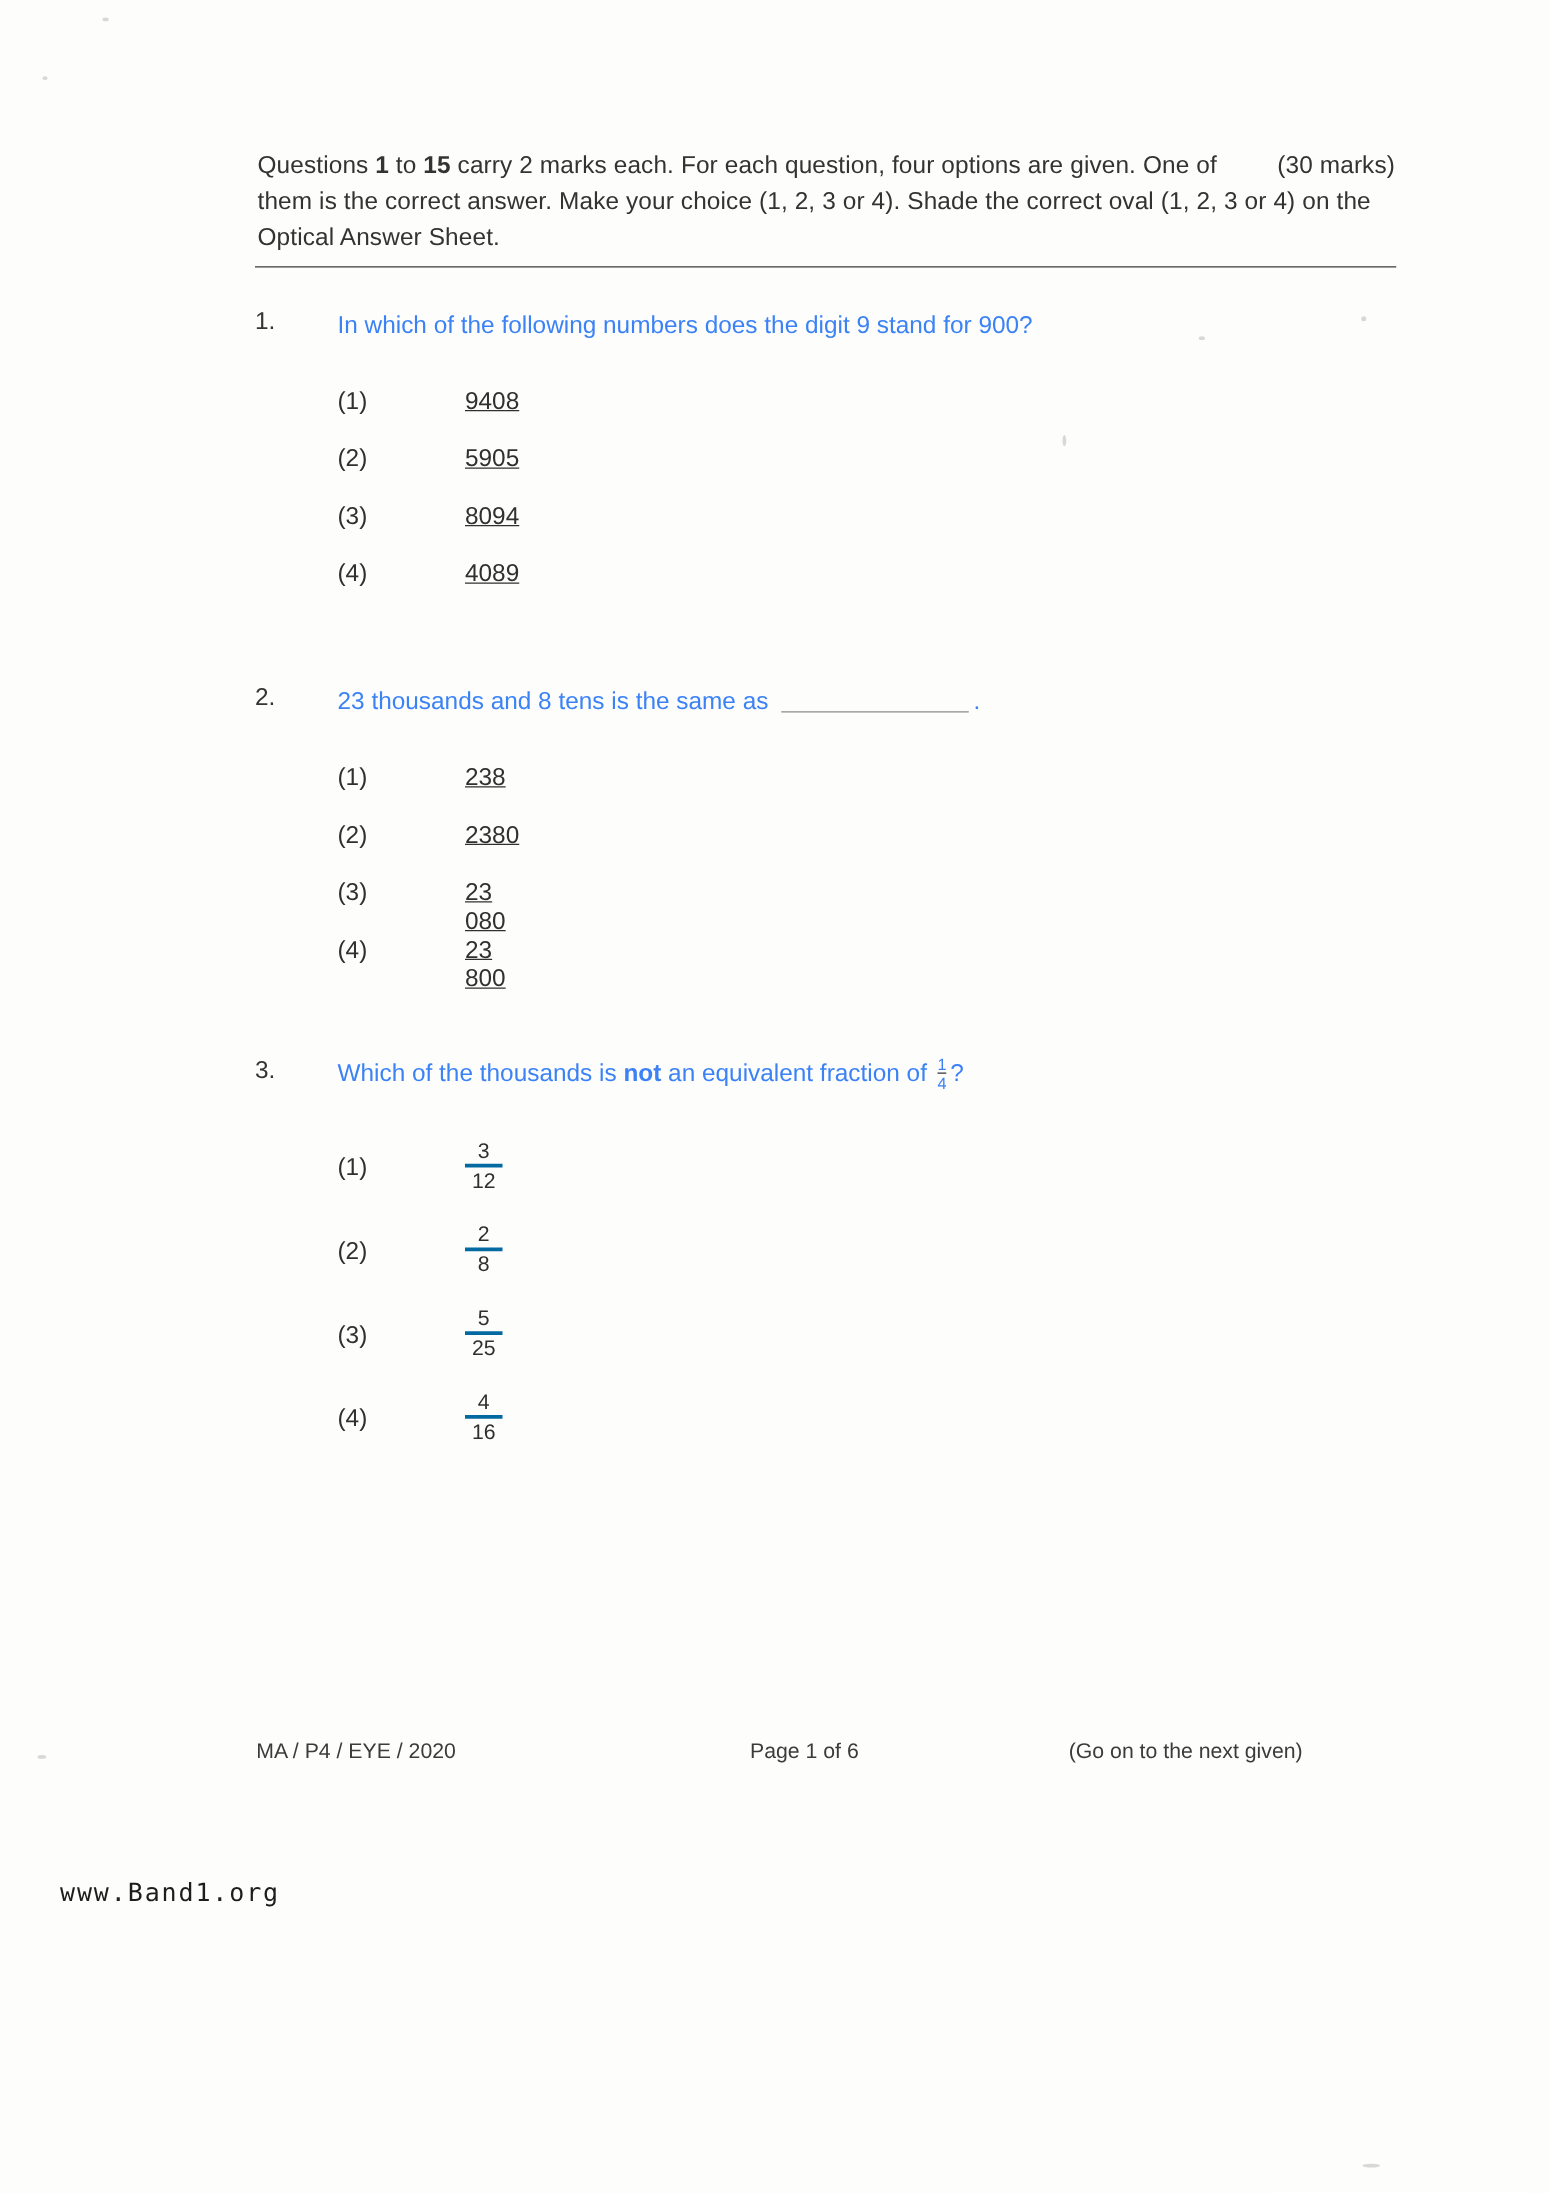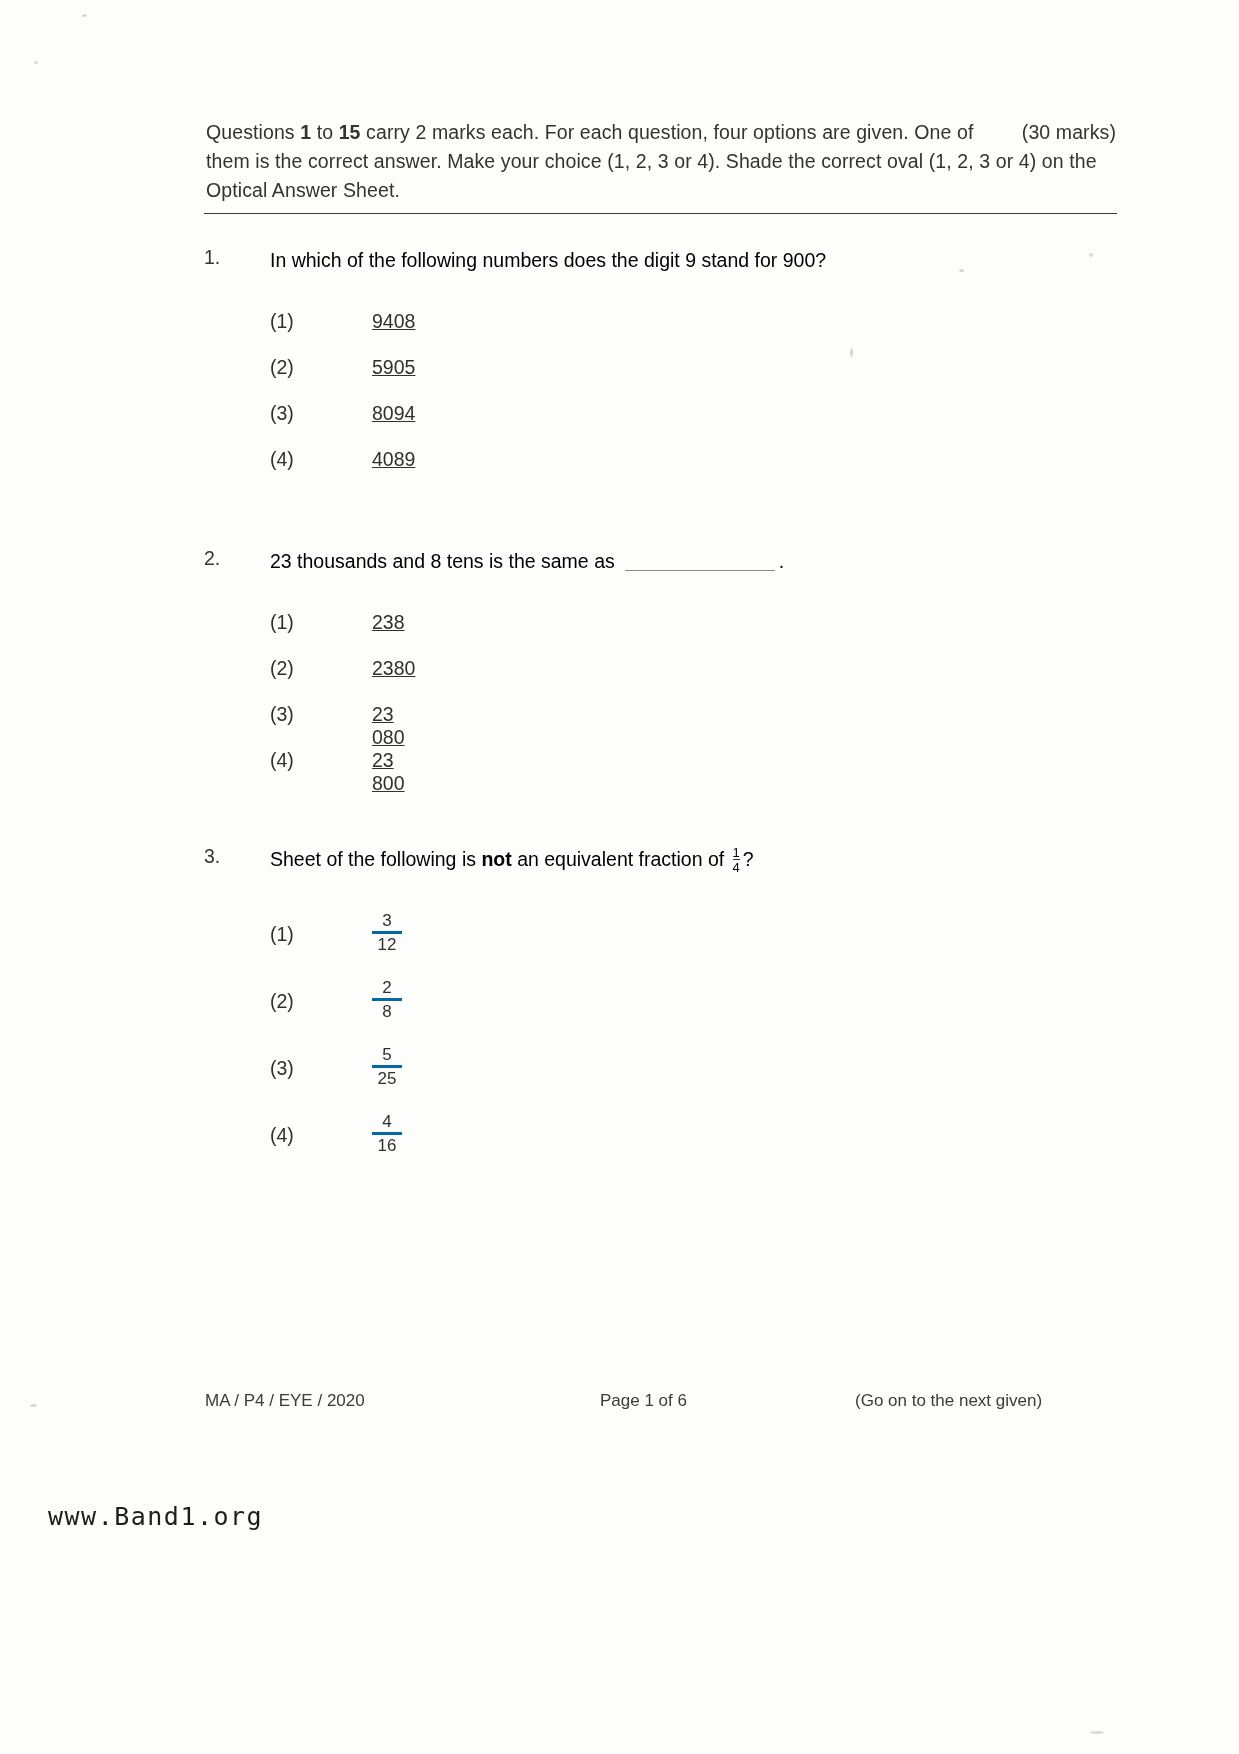"In which of the following" .q-text { color: #000000 -> #3b82f6 }
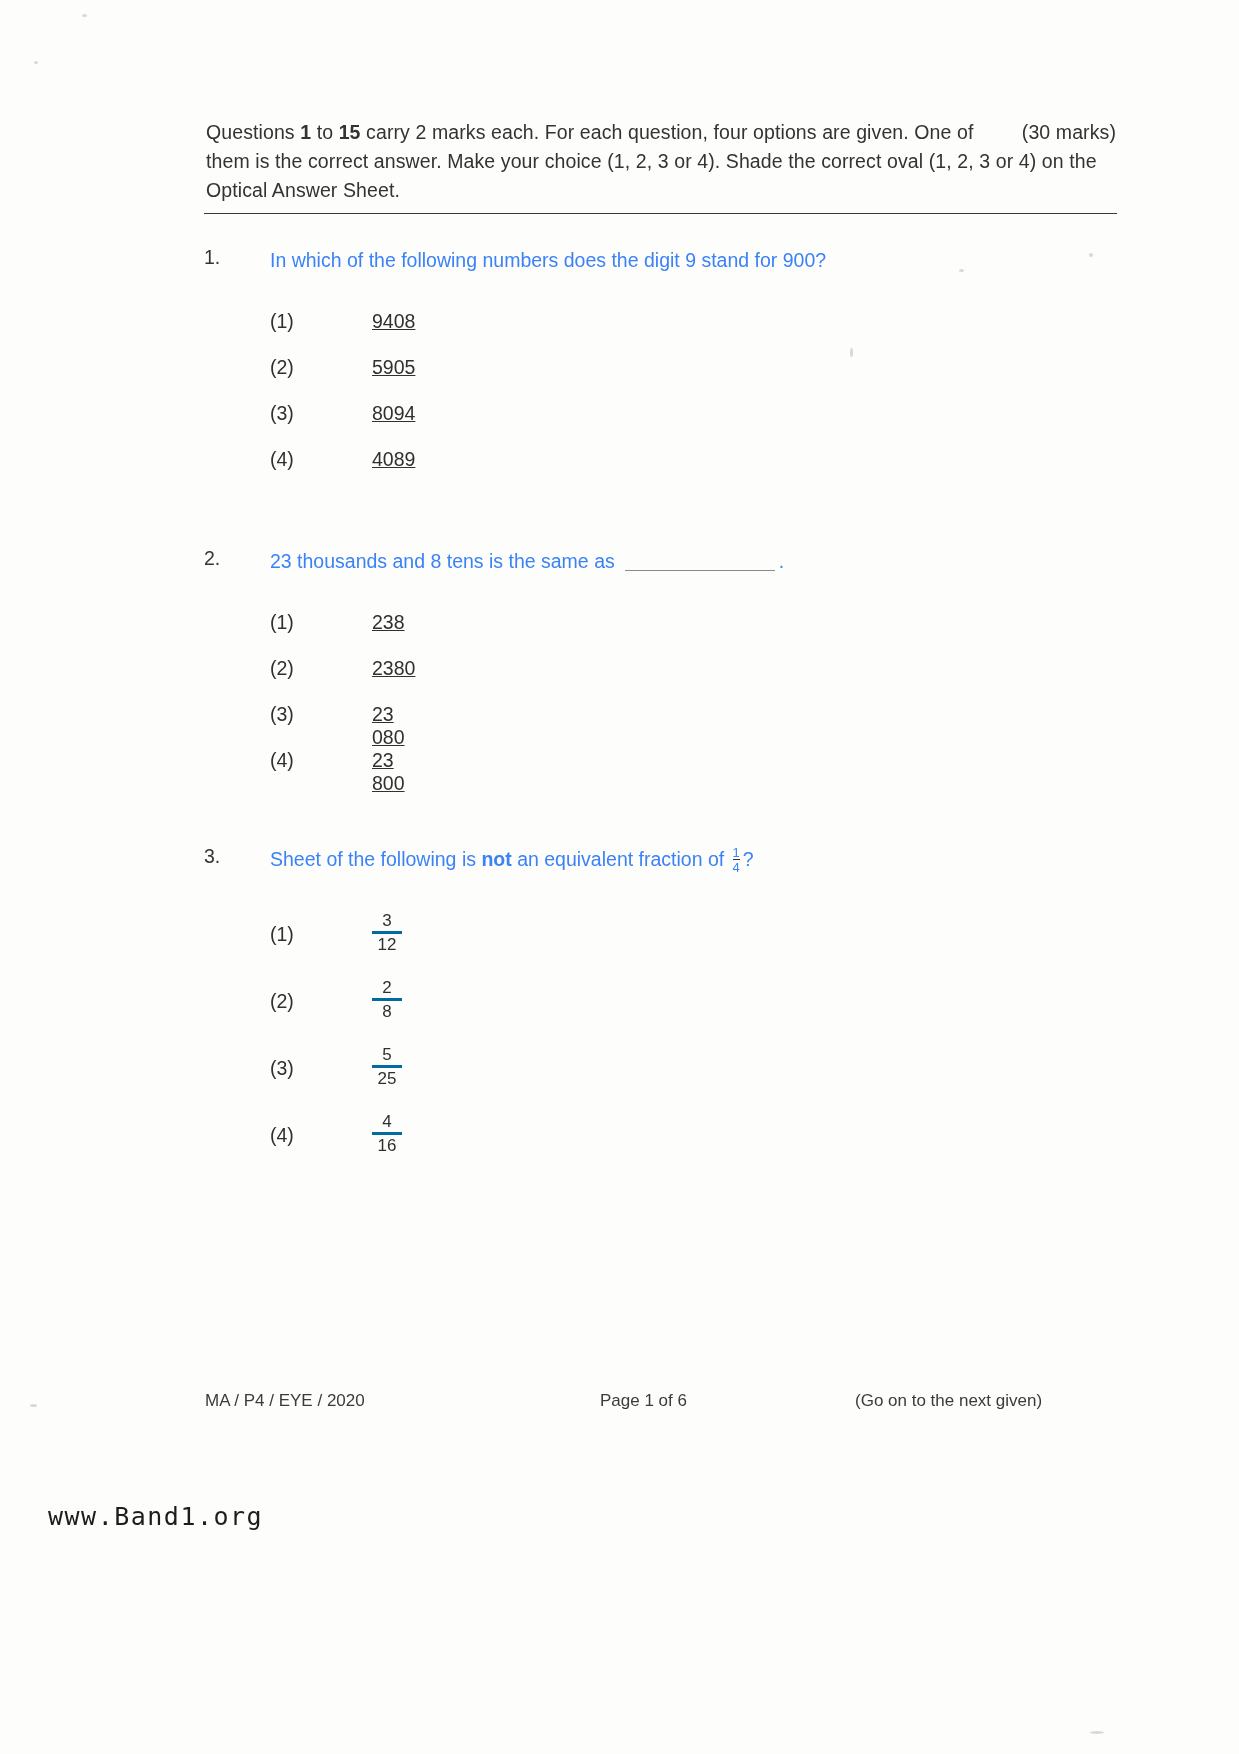"Sheet of the following is" span { text: Sheet of the following -> Which of the thousands }
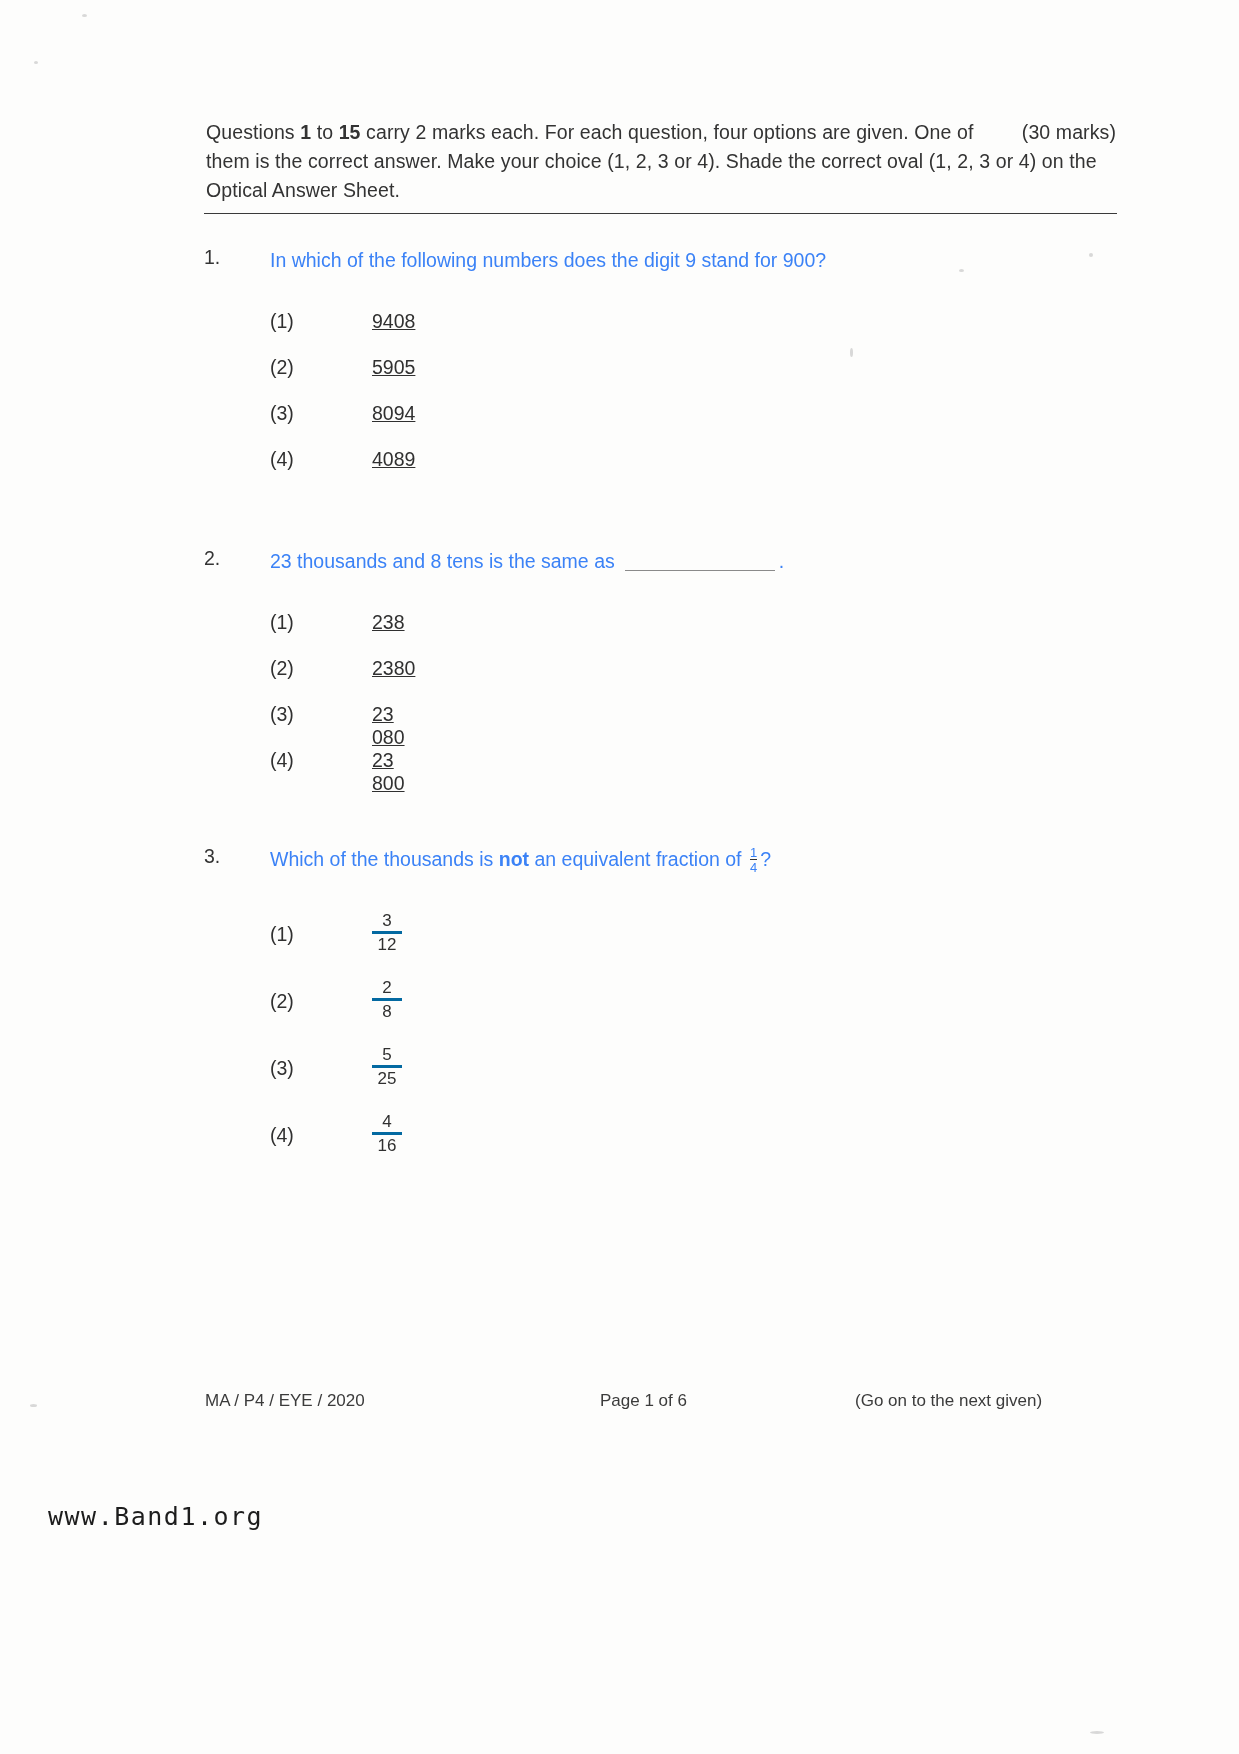"www.Band1.org" .watermark { font-size: 25px -> 20px }
